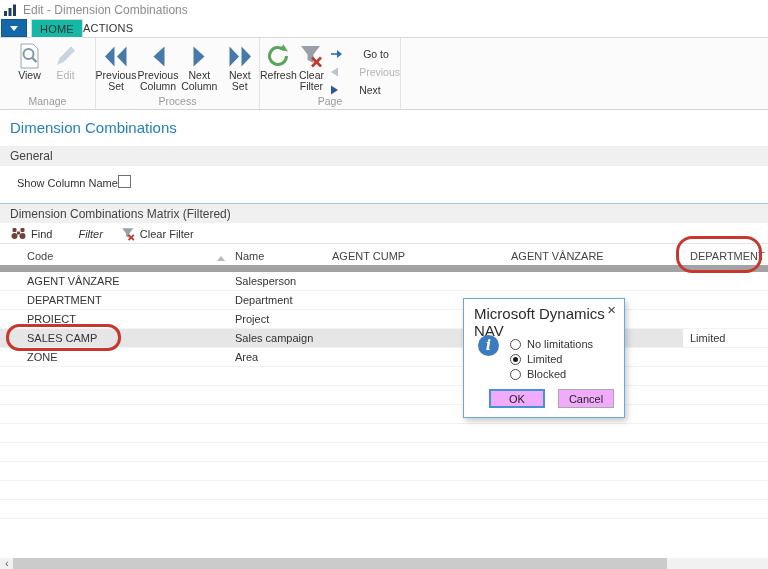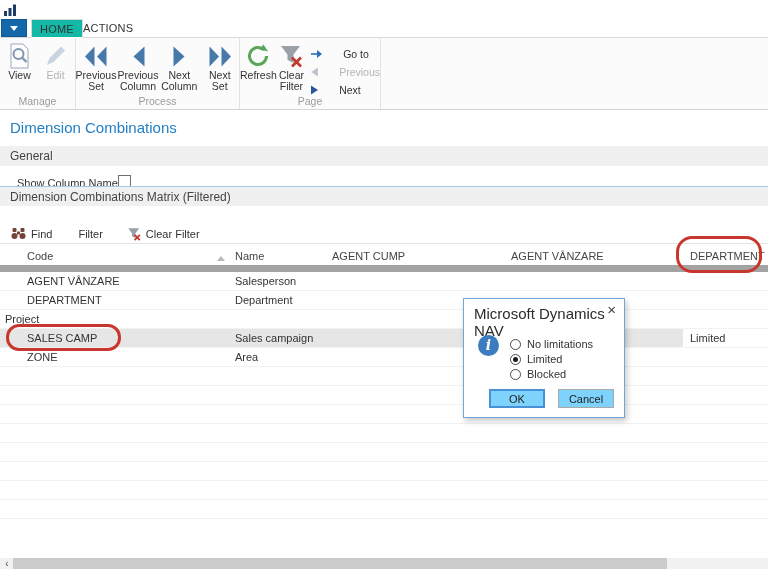"Edit - Dimension Combinations" span.ttext { html: none -> <span>Edit - Dimension Combinations</span> }
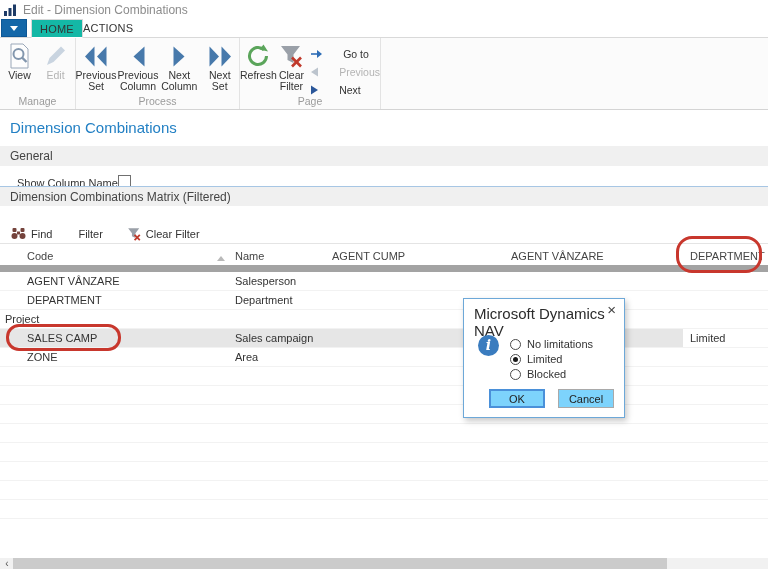"View" .rg-manage { width: 76px -> 96px }
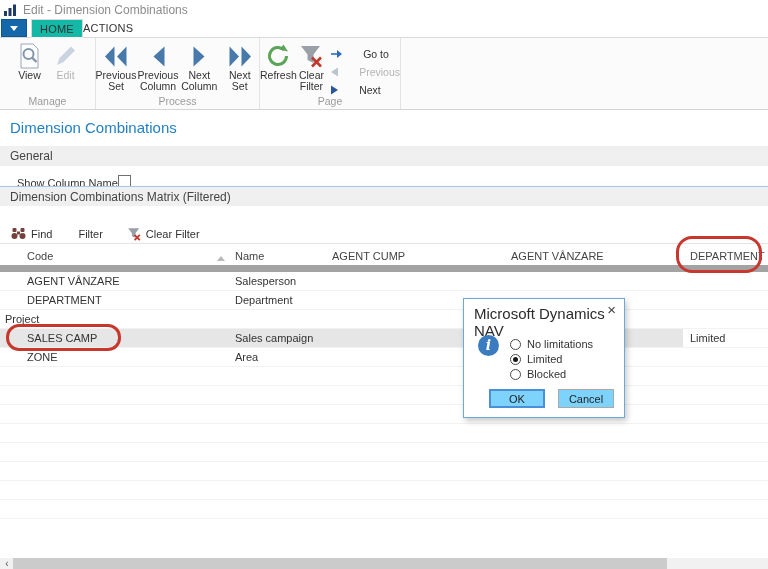"Dimension Combinations Matrix (Filtered)" .band-matrix { top: 186px -> 203px }
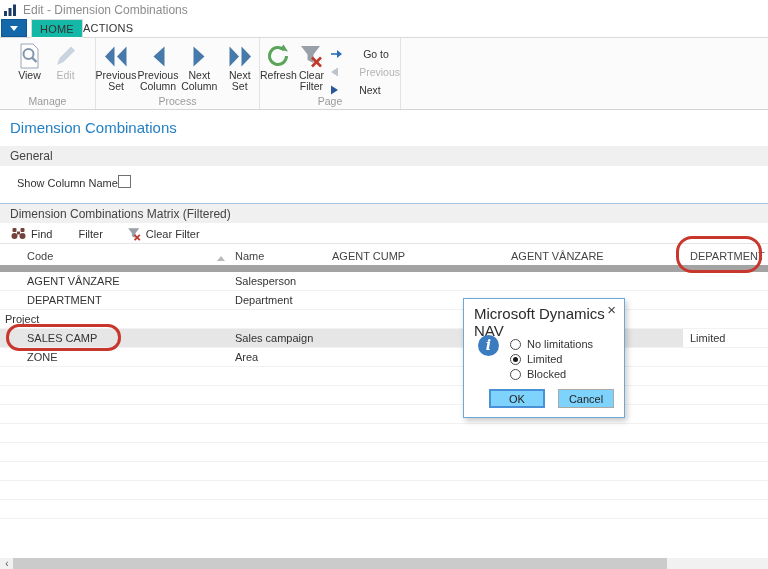"Filter" .ti-filter { font-style: none -> italic; margin-right: 24px -> 18px }
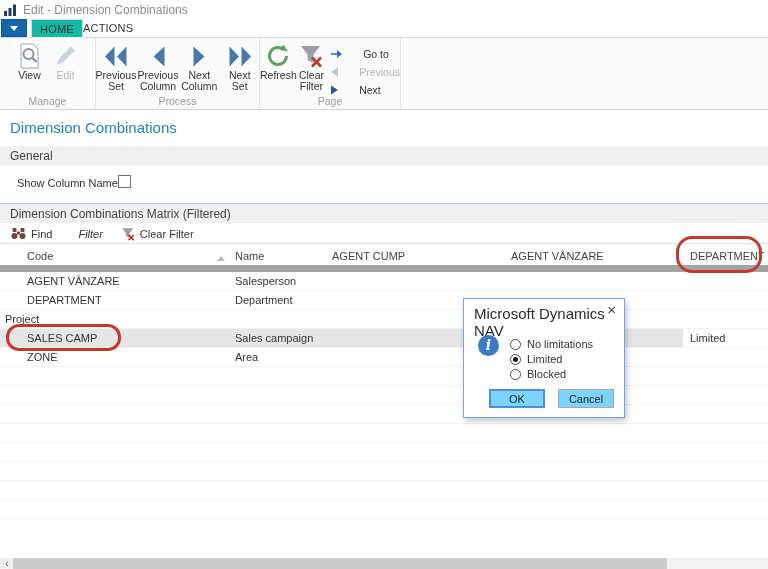"PROIECT" div.gc { html: none -> <div>PROIECT</div> }
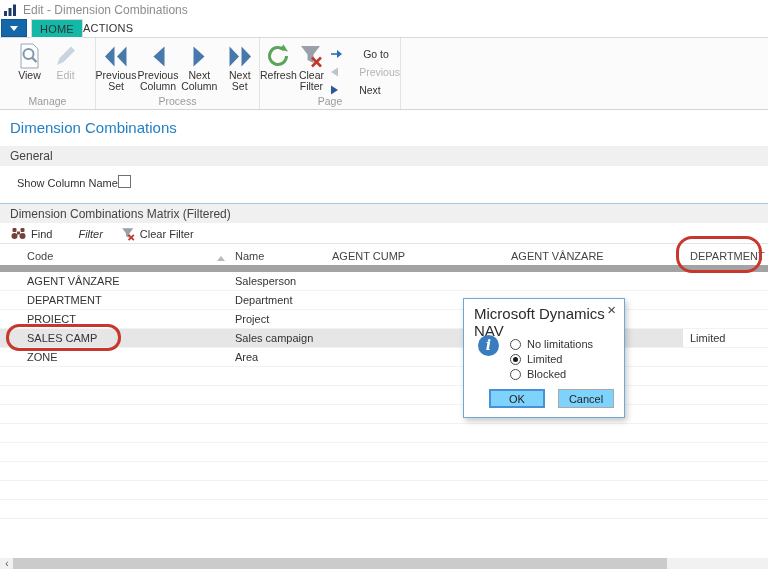"OK" .dbtn { background: #7dd3fc -> #f0abfc }
